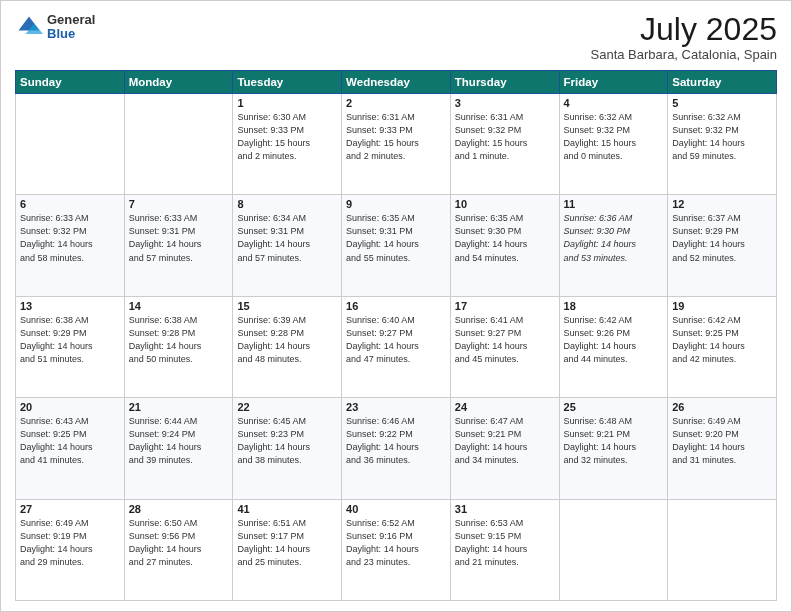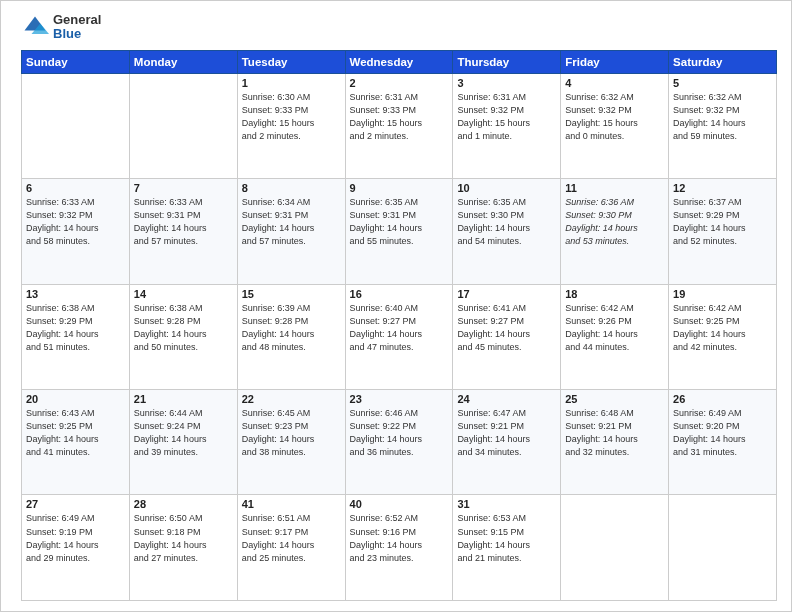"General" .page { padding: 12px 14px 10px 20px -> 12px 14px 10px 14px }
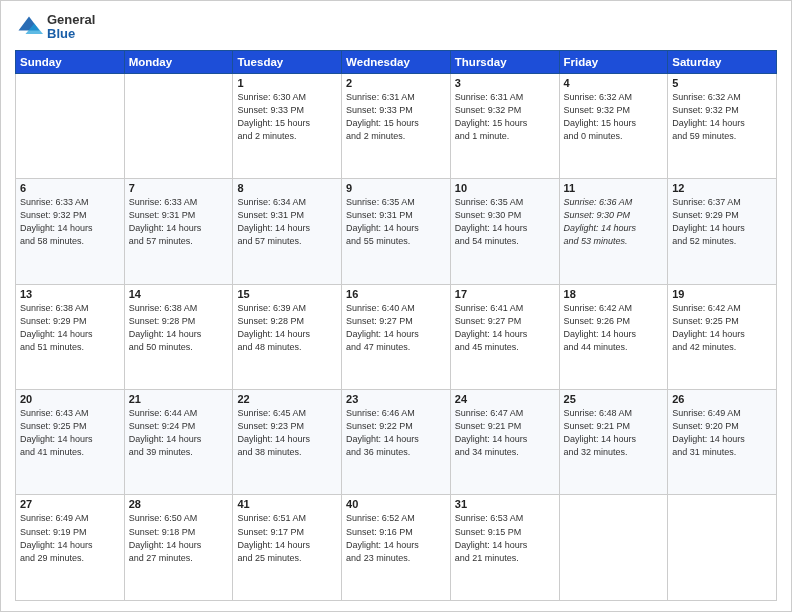"July 2025" div.title-block { html: none -> <div> <div>July 2025</div> <div>Santa Barbara, Catalonia, Spain</div> </div> }
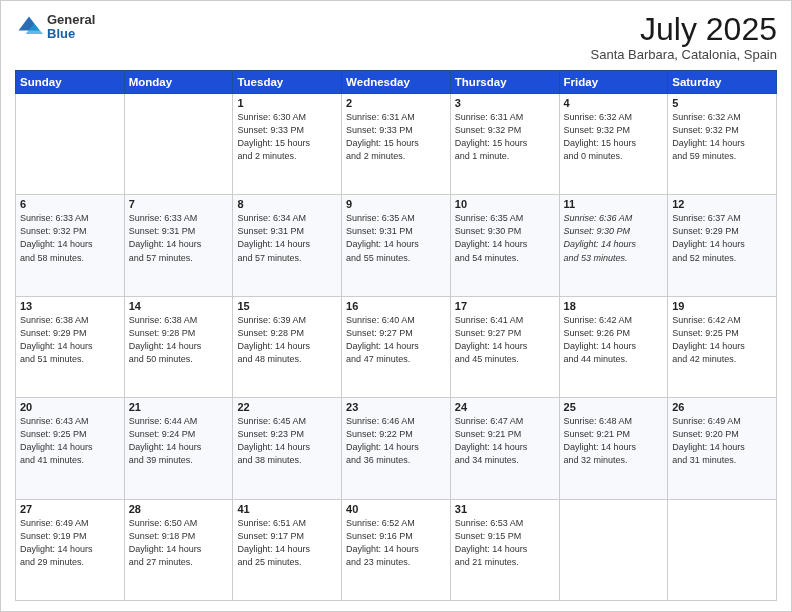"Sunday" .calendar th { background: #1d4ed8 -> #0f766e }
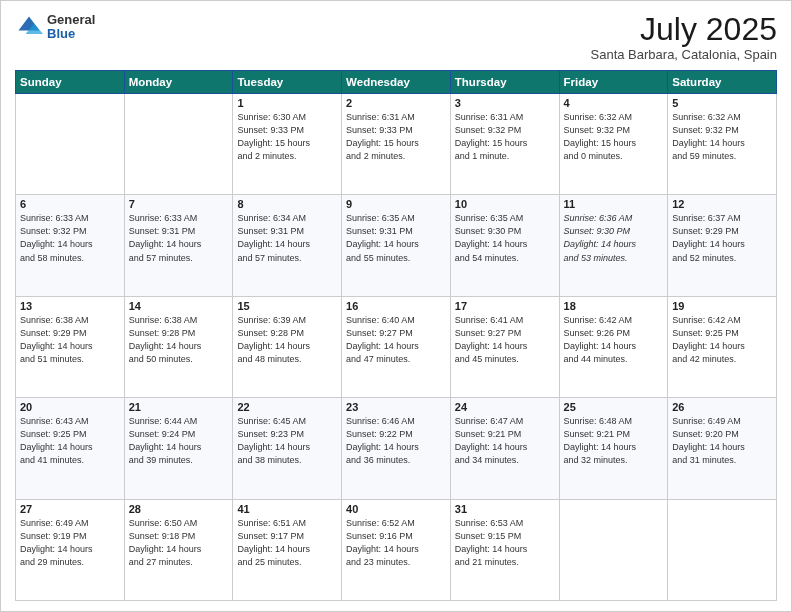"Sunrise: 6:50 AM" div.day-info { text: 9:18 -> 9:56 }
